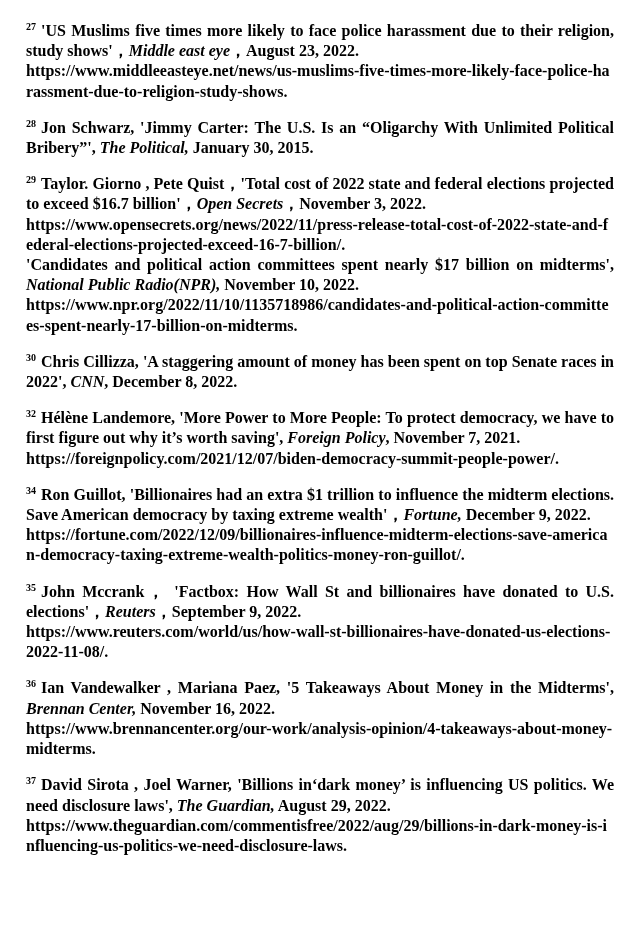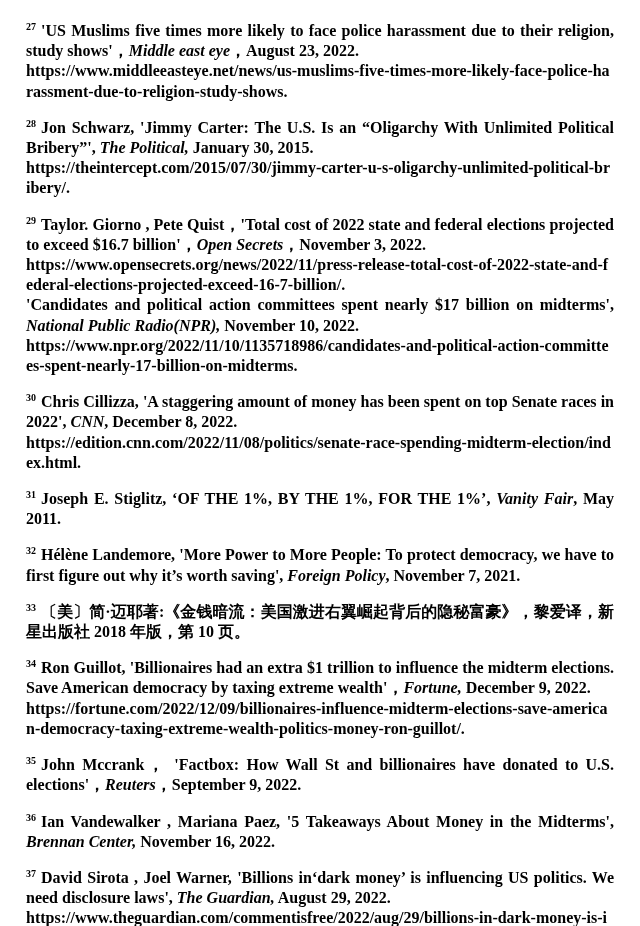"https://theintercept.com/2015/07/30/jimm" span.url { html: <span>https://theintercept.com/2015/07/30/jimmy-carter-u-s-oligarchy-unlimited-political-bribery/.</span> -> none }
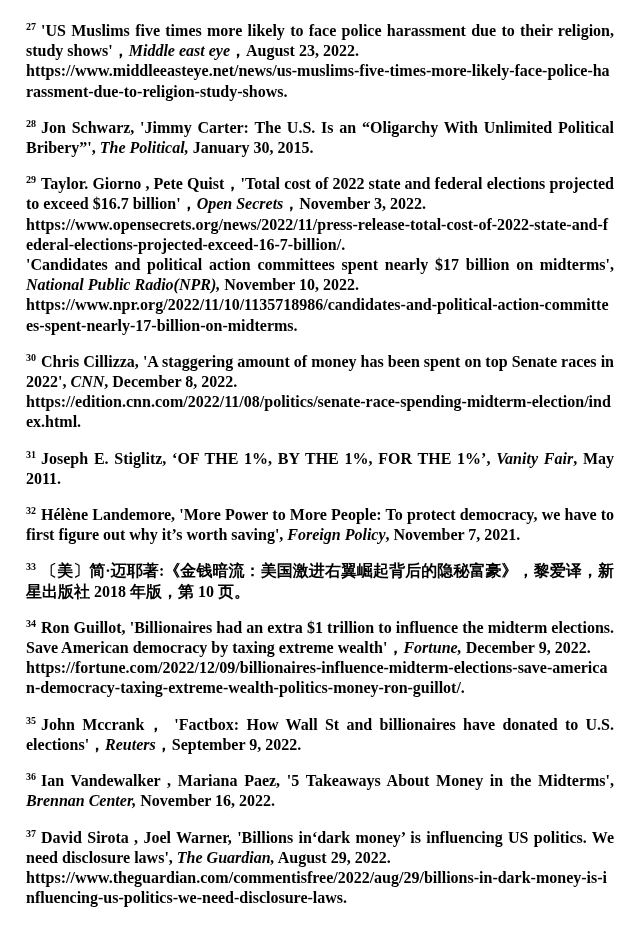"https://edition.cnn.com/2022/11/08/polit" span.url { html: <span>https://edition.cnn.com/2022/11/08/politics/senate-race-spending-midterm-election/index.html.</span> -> none }
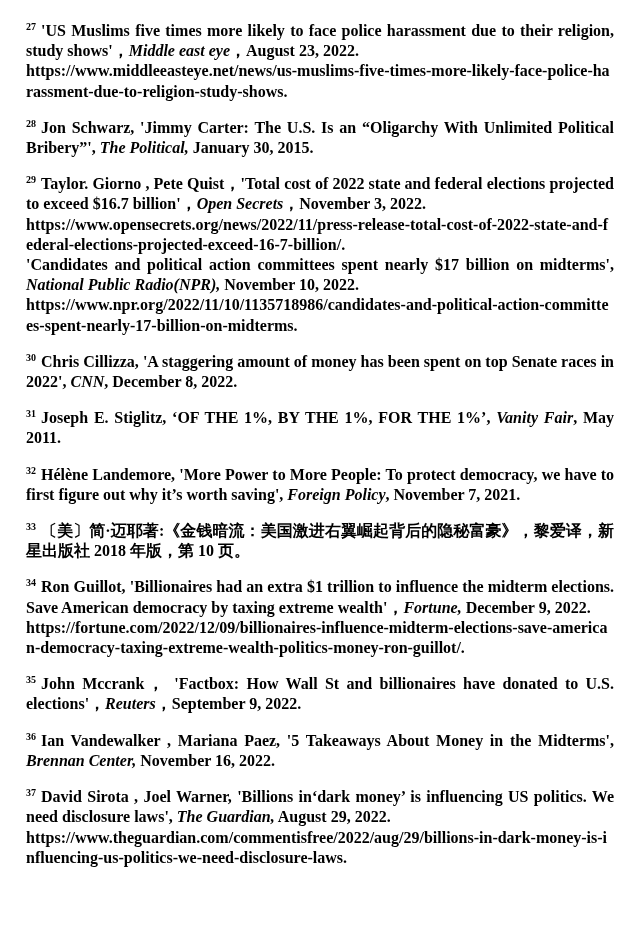"31 Joseph E. Stiglitz, ‘OF" p.fn { html: <p><sup>31</sup><span>Joseph E. Stiglitz, ‘OF THE 1%, BY THE 1%, FOR THE 1%’, </span><span>Vanity Fair</span><span>, May 2011.</span></p> -> none }
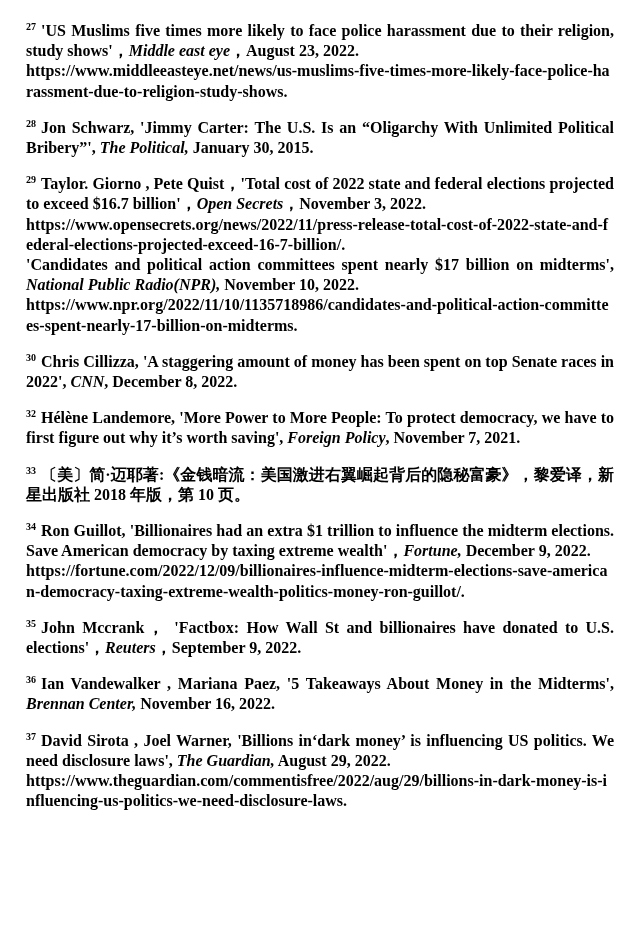"https://foreignpolicy.com/2021/12/07/bid" span.url { html: none -> <span>https://foreignpolicy.com/2021/12/07/biden-democracy-summit-people-power/.</span> }
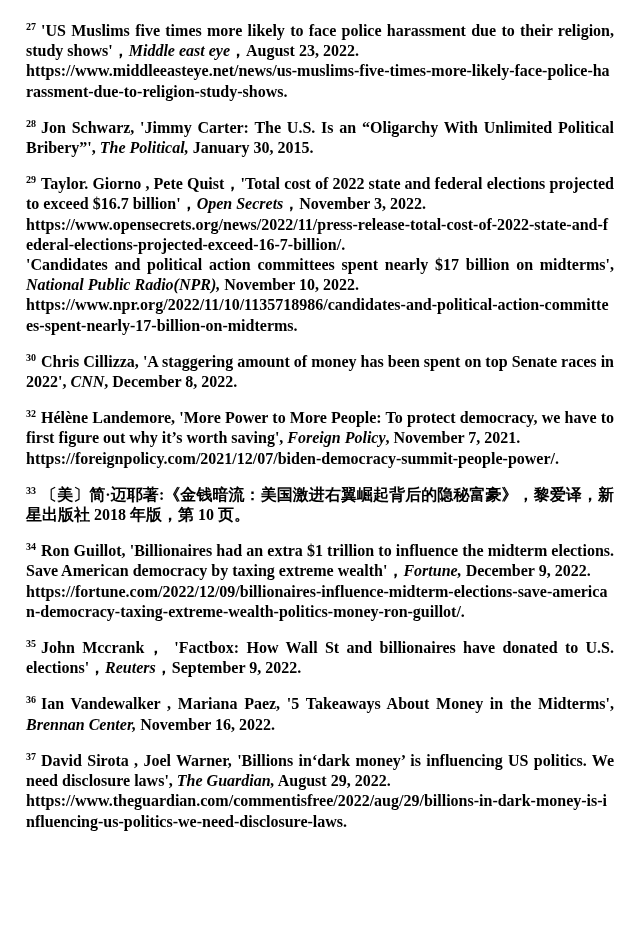"33" p.fn { html: <p><sup>33</sup><span>〔美〕简·迈耶著:《金钱暗流：美国激进右翼崛起背后的隐秘富豪》，黎爱译，新星出版社 2018 年版，第 10 页。</span></p> -> none }
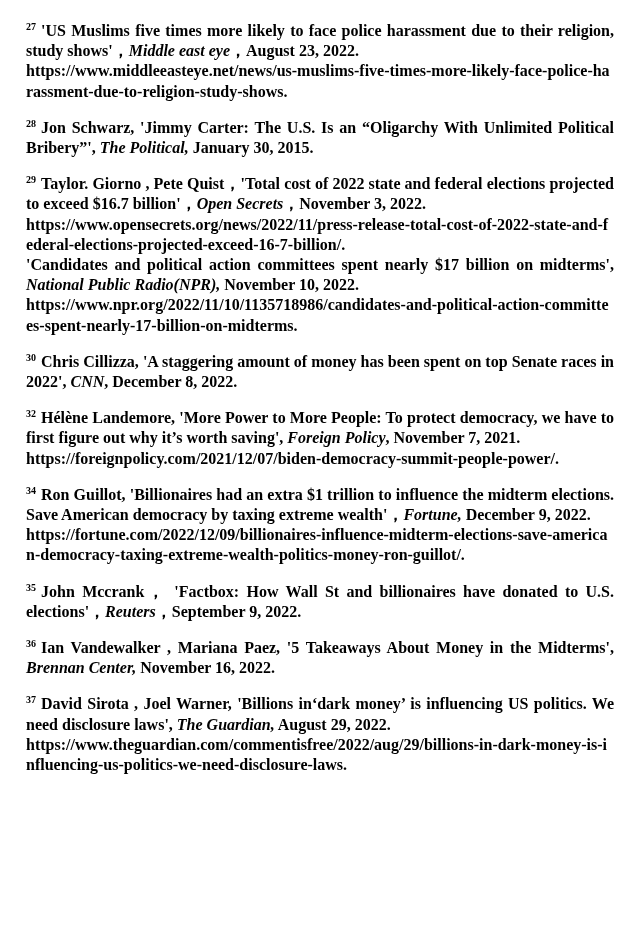"https://www.reuters.com/world/us/how-wal" span.url { html: none -> <span>https://www.reuters.com/world/us/how-wall-st-billionaires-have-donated-us-elections-2022-11-08/.</span> }
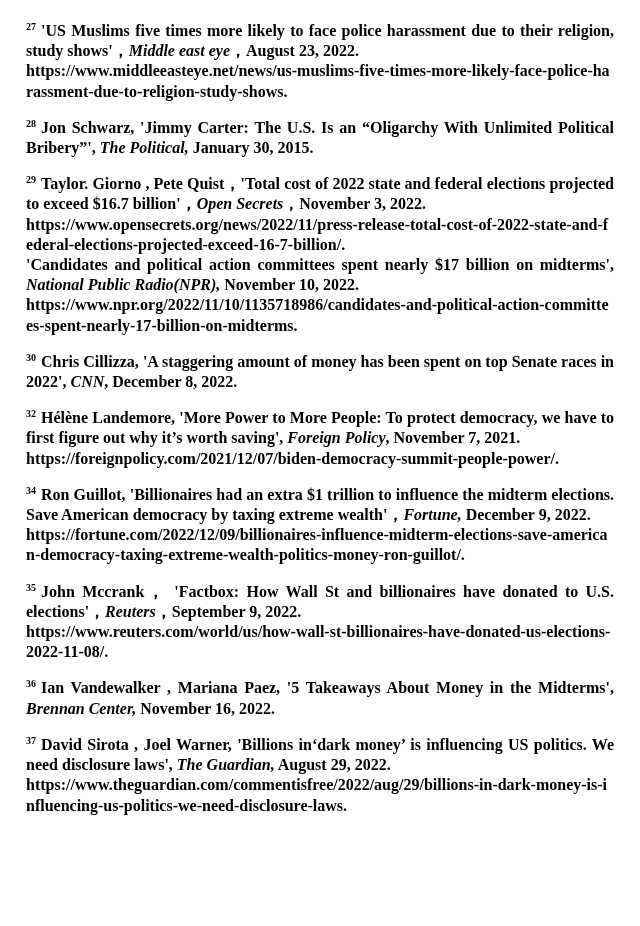"https://www.brennancenter.org/our-work/a" span.url { html: none -> <span>https://www.brennancenter.org/our-work/analysis-opinion/4-takeaways-about-money-midterms.</span> }
